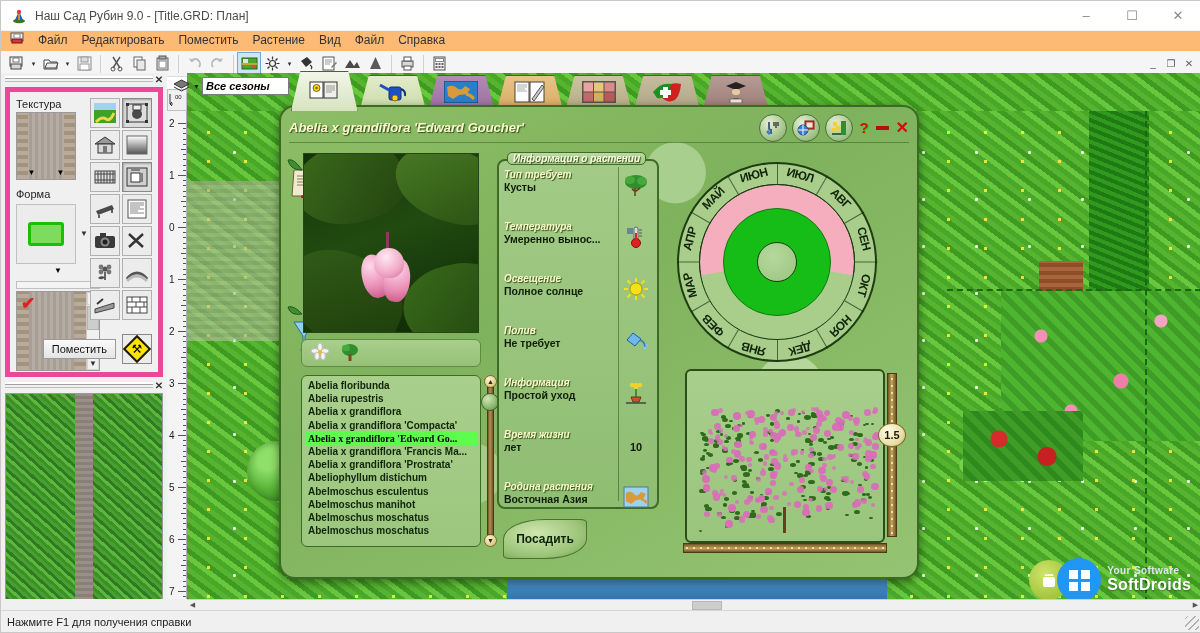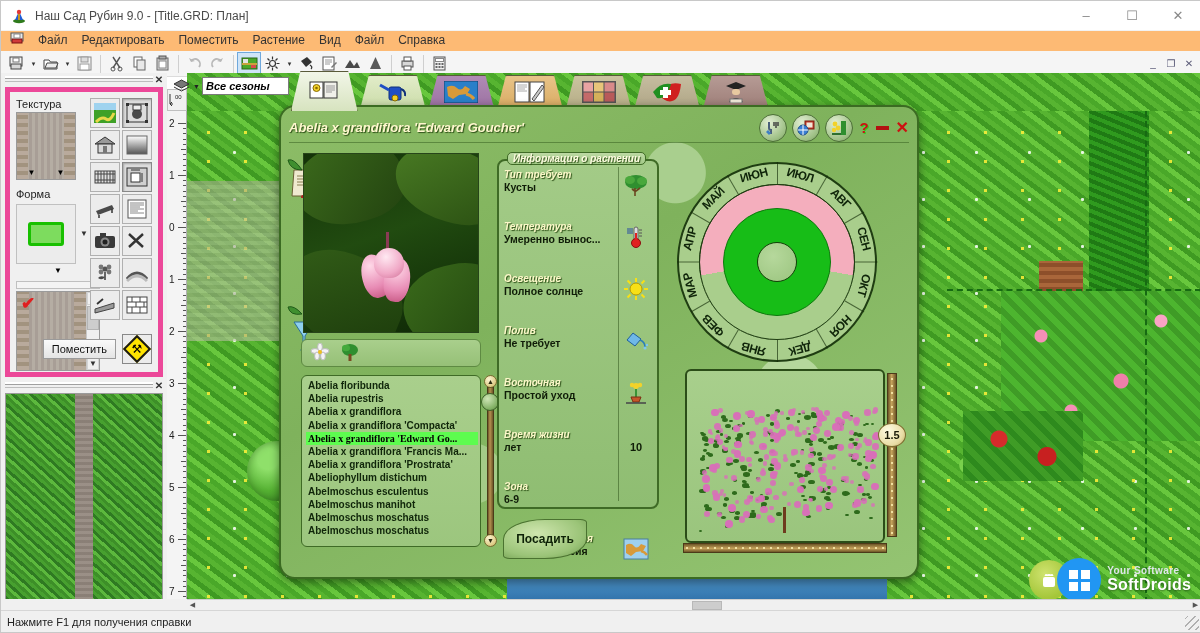"Восточная" div.ir-label { text: Восточная -> Информация }
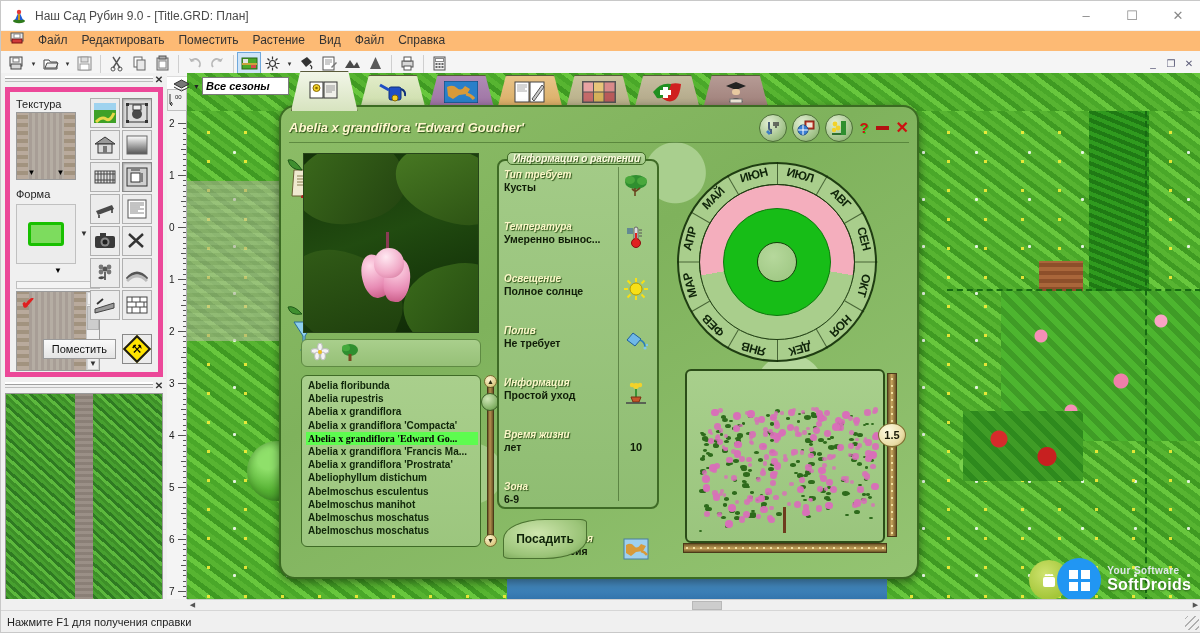"Зона" div.info-row { html: <div> <div> <div>Зона</div> <div>6-9</div> </div> <div></div> </div> -> none }
